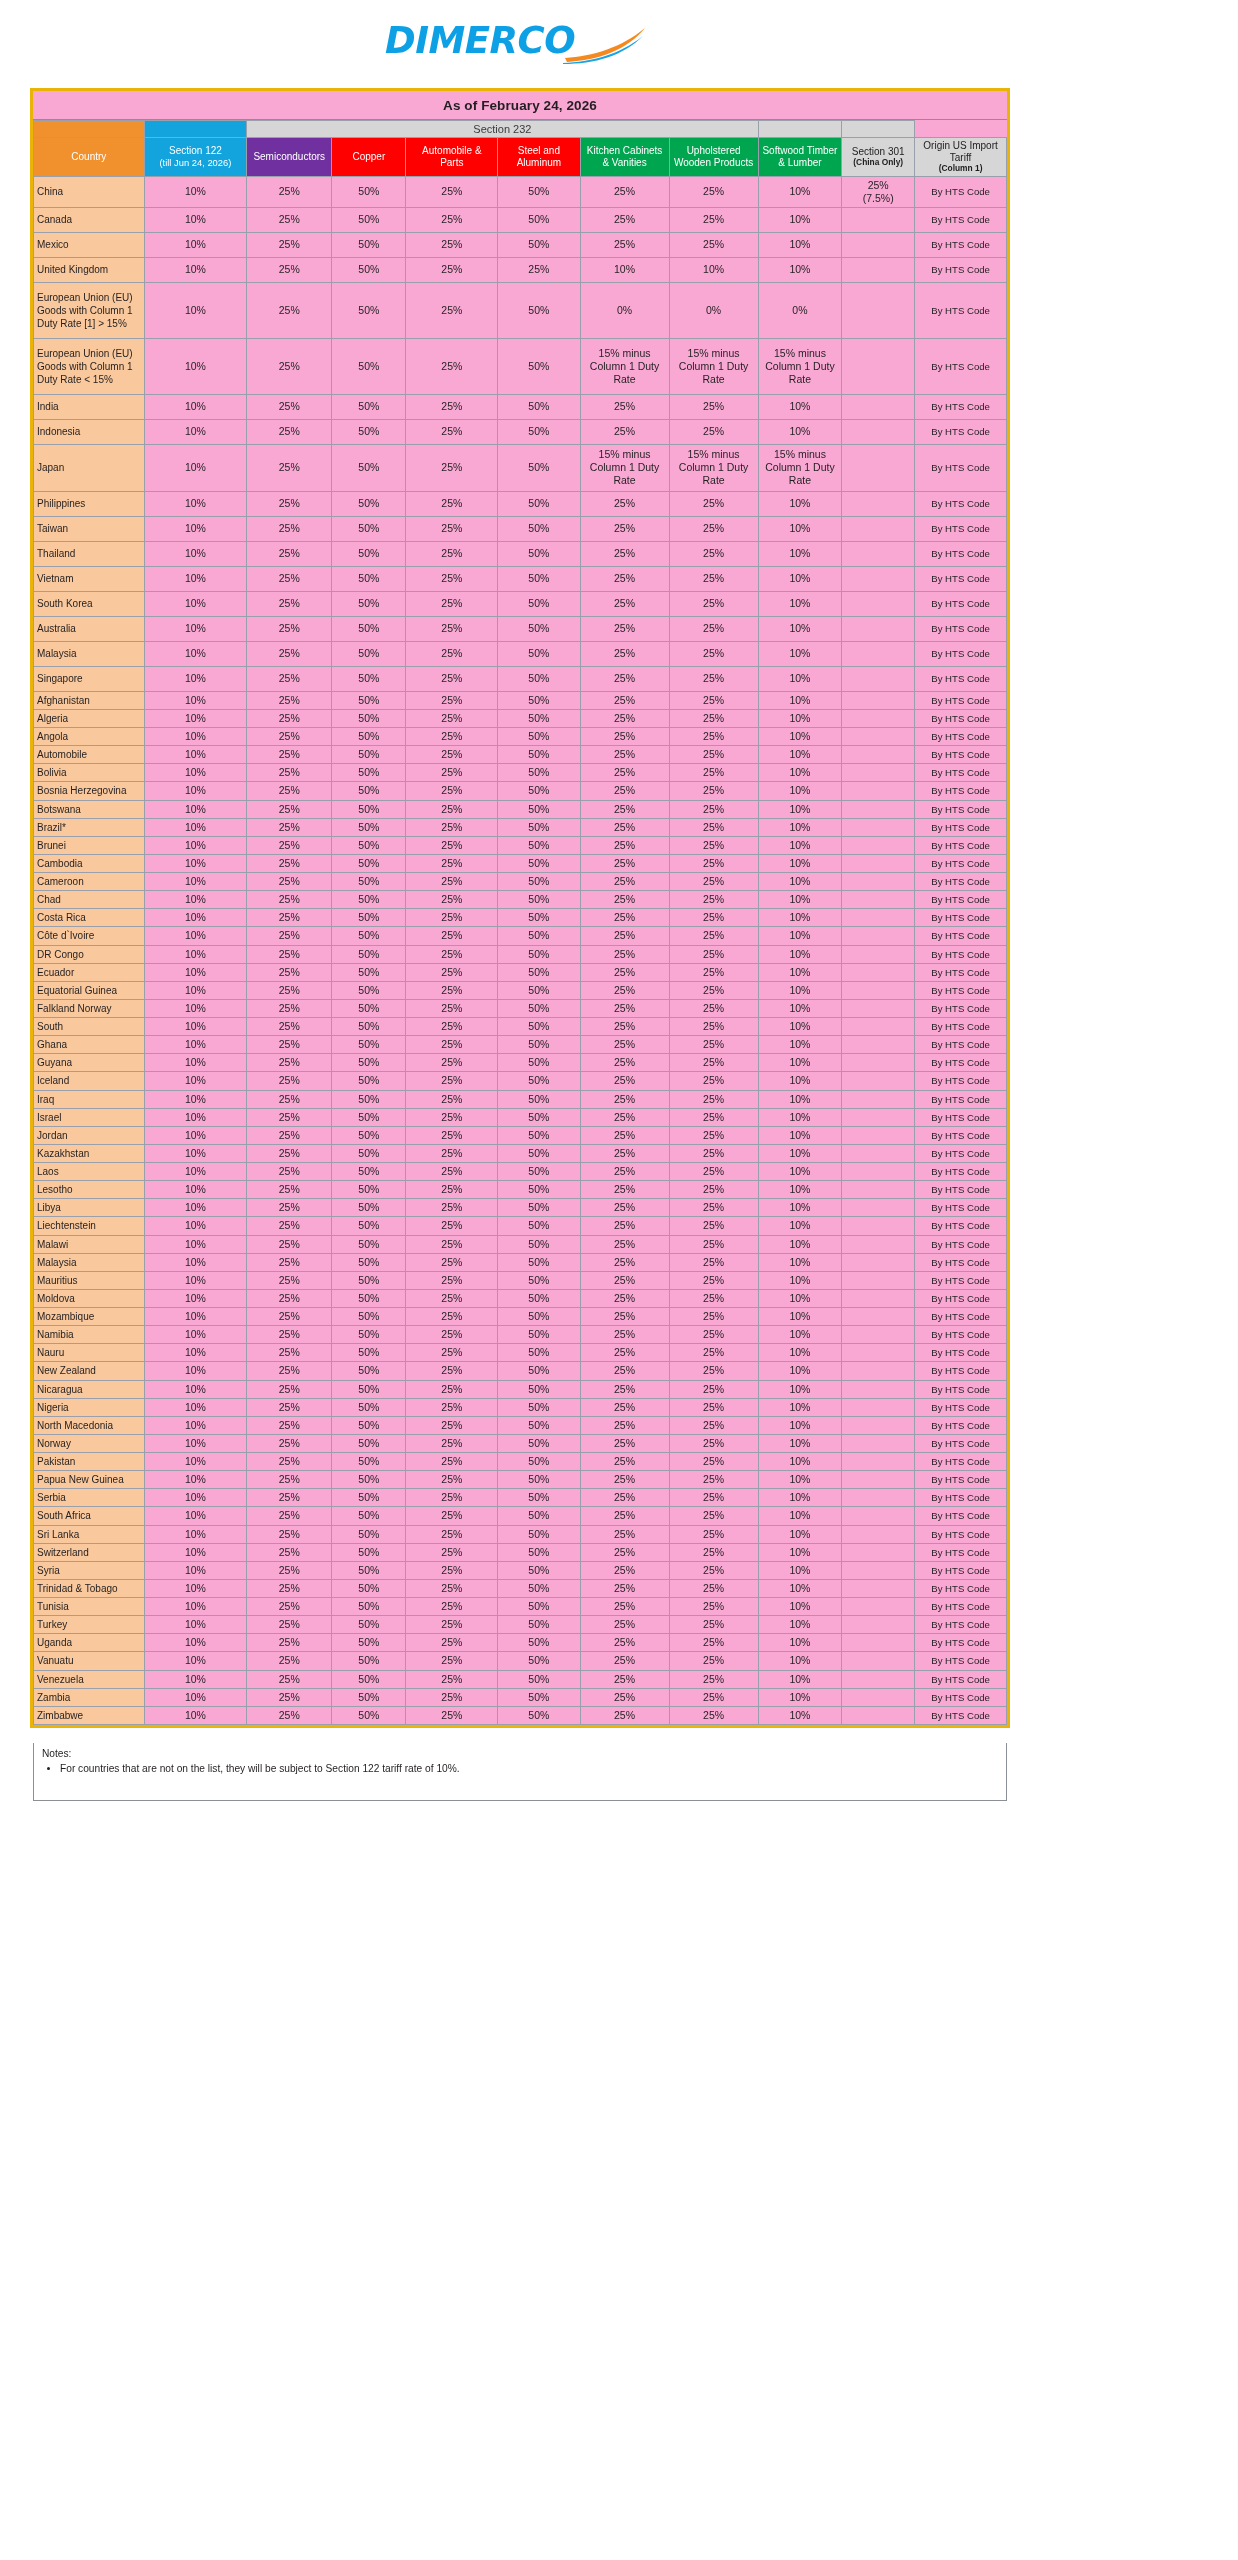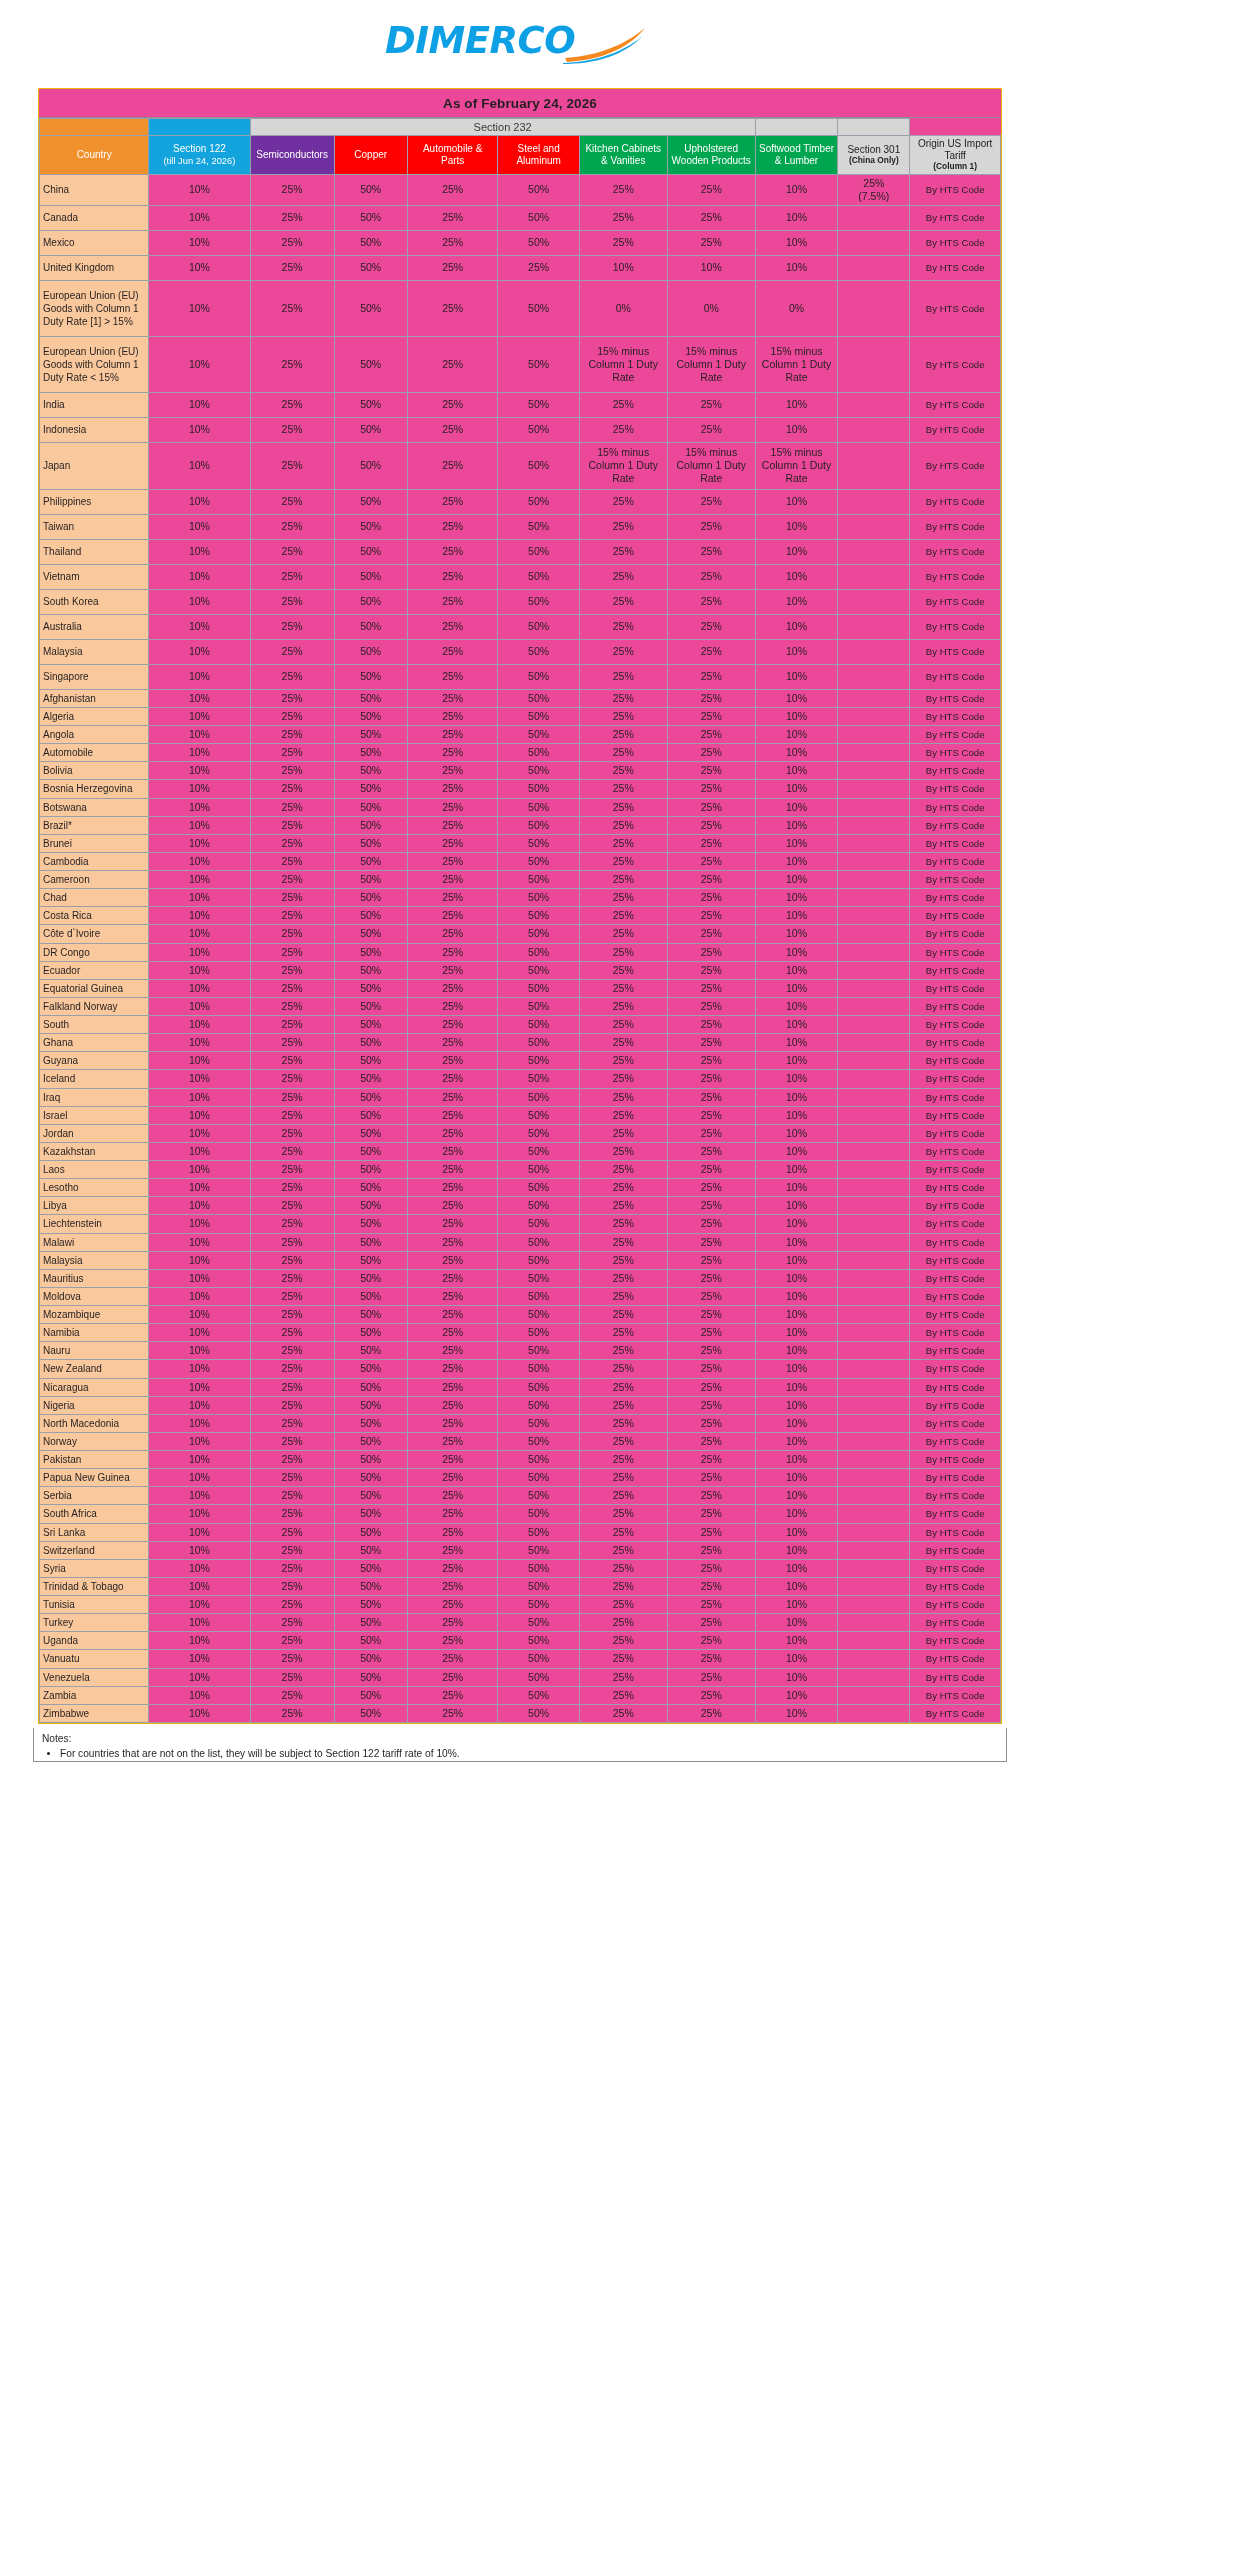"As of February 24, 2026" .table-frame { background: #ec4899 -> #f9a8d4; border: 1px solid #eab308 -> 3px solid #eab308; margin: 0 38px -> 0 30px }
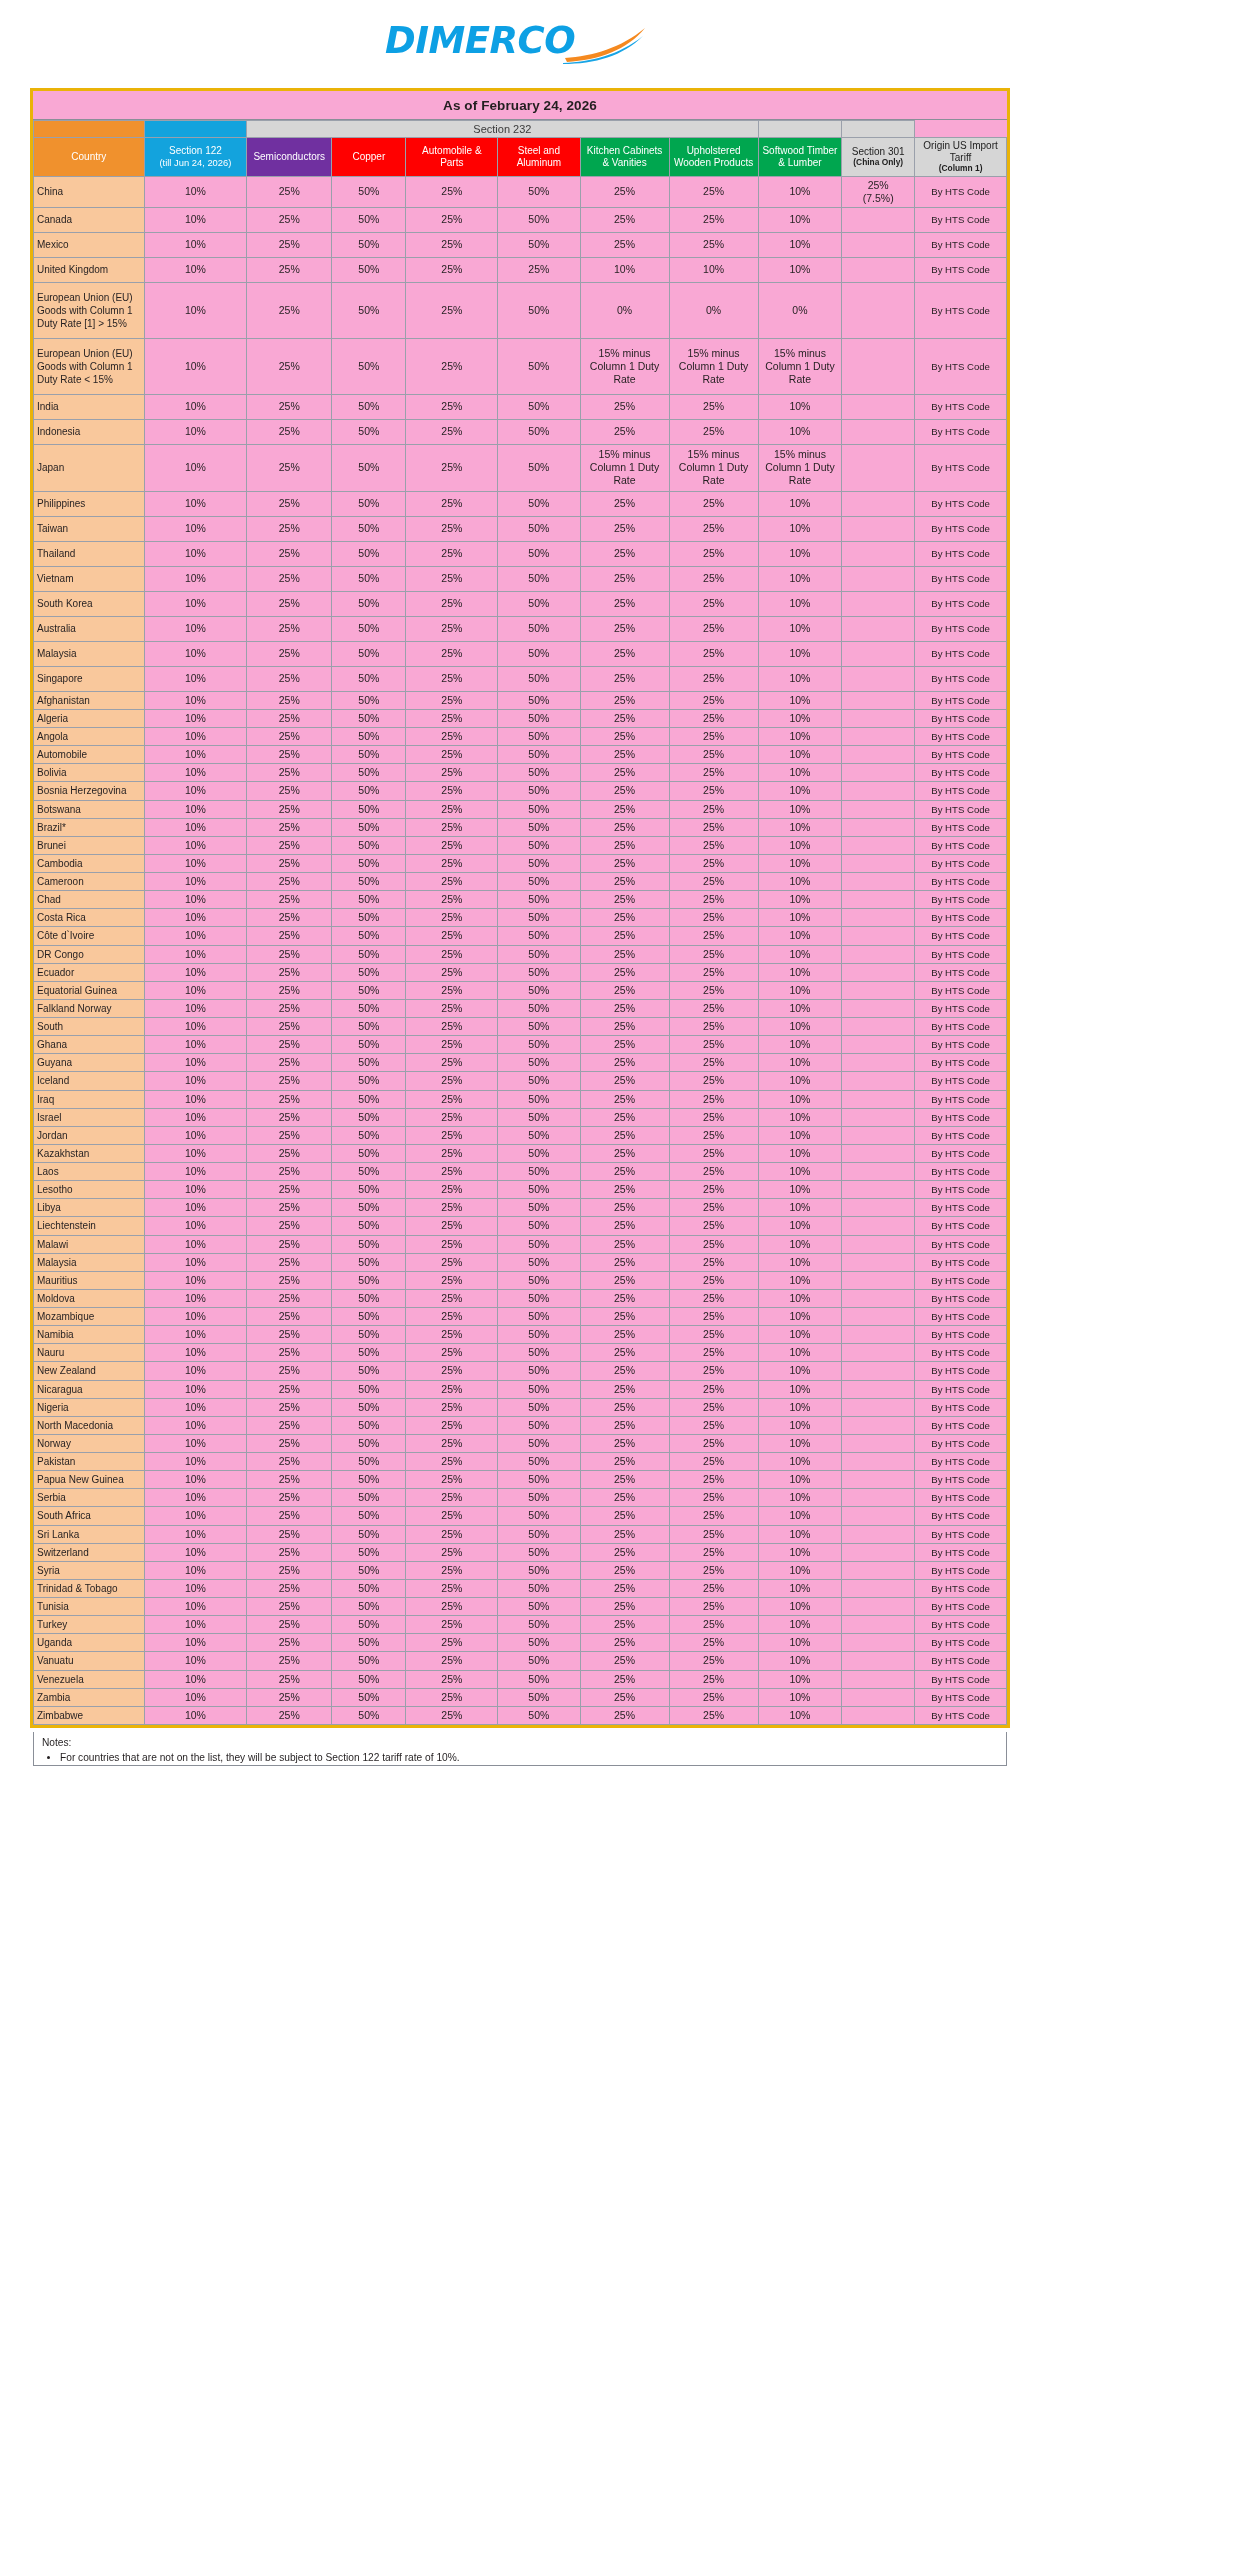"Notes:" .notes { margin: 4px 33px -> 15px 33px; padding: 4px 8px 0 8px -> 4px 8px 24px 8px }
